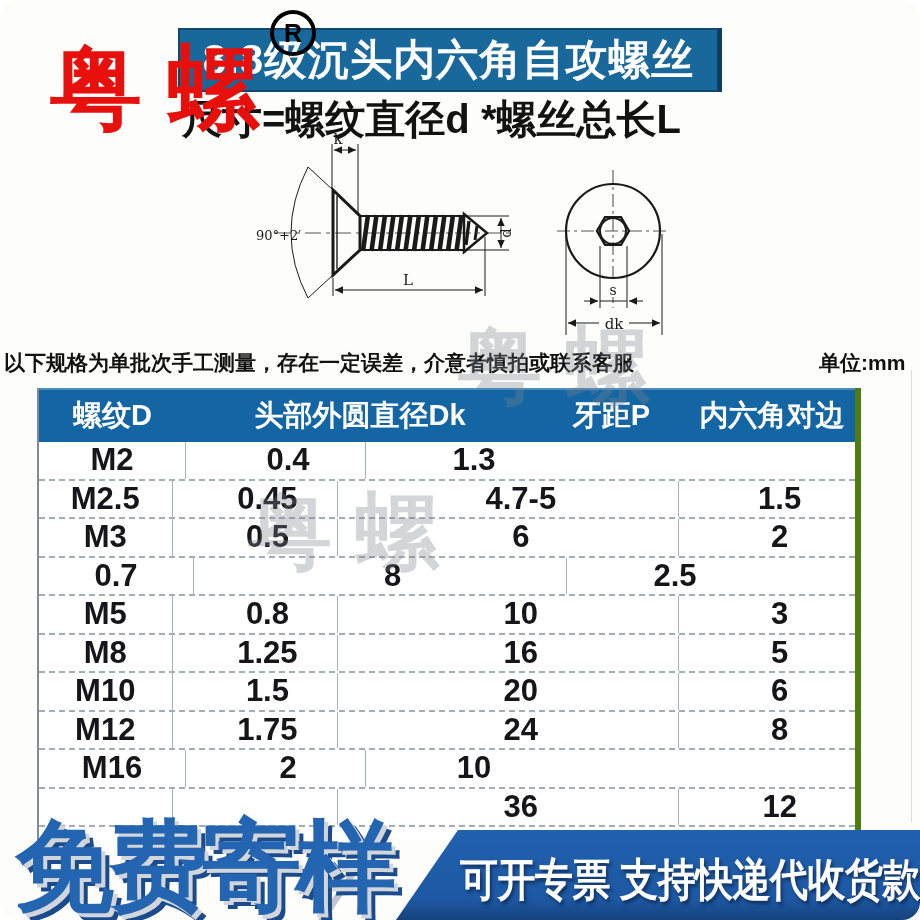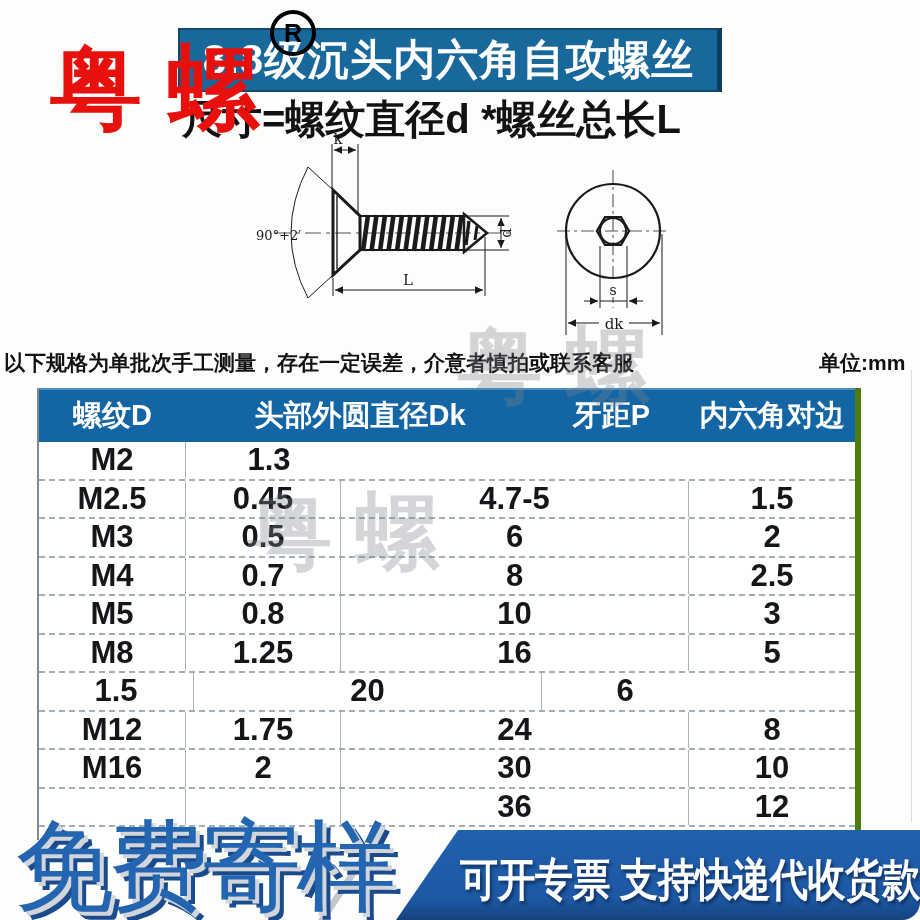"M2" .t-row { gap: none -> 25px }
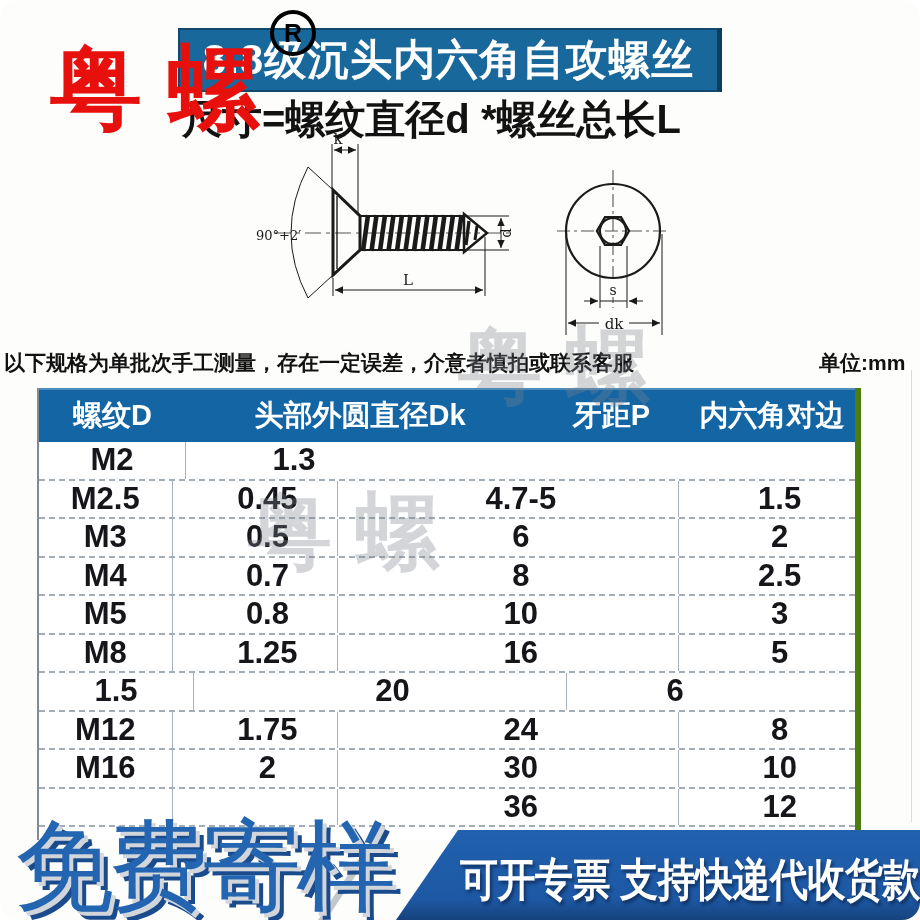"0.4" div.t-cell { html: none -> <div>0.4</div> }
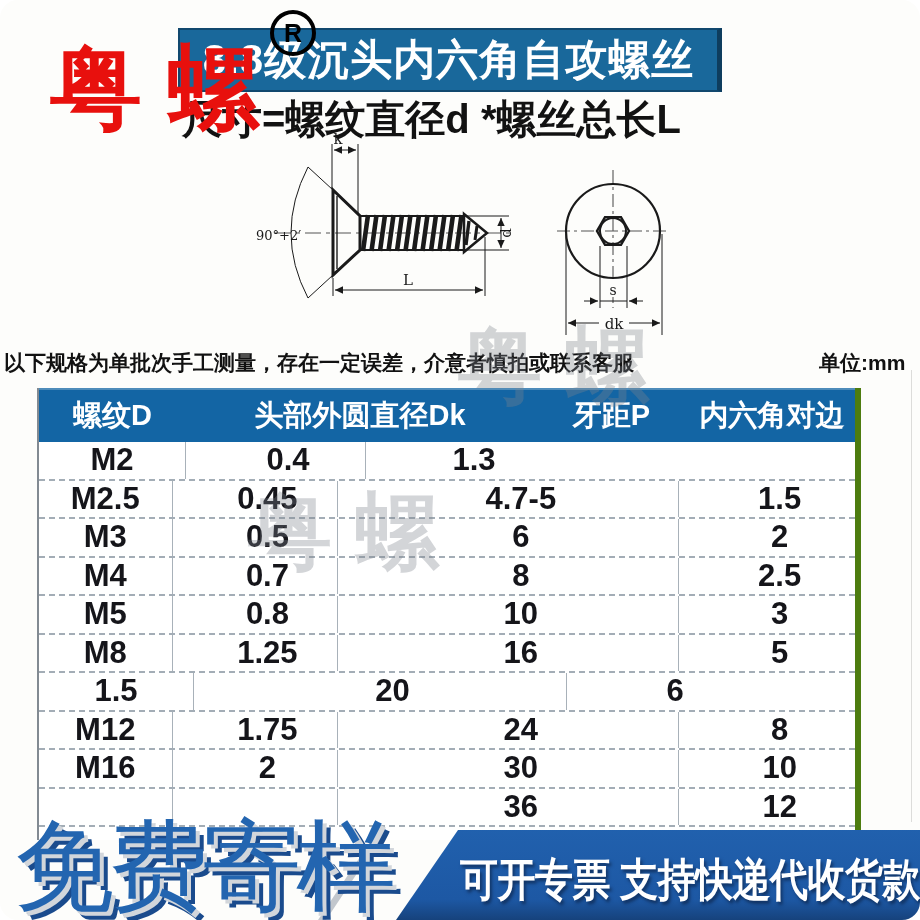"M4" div.t-cell { html: <div>M4</div> -> none }
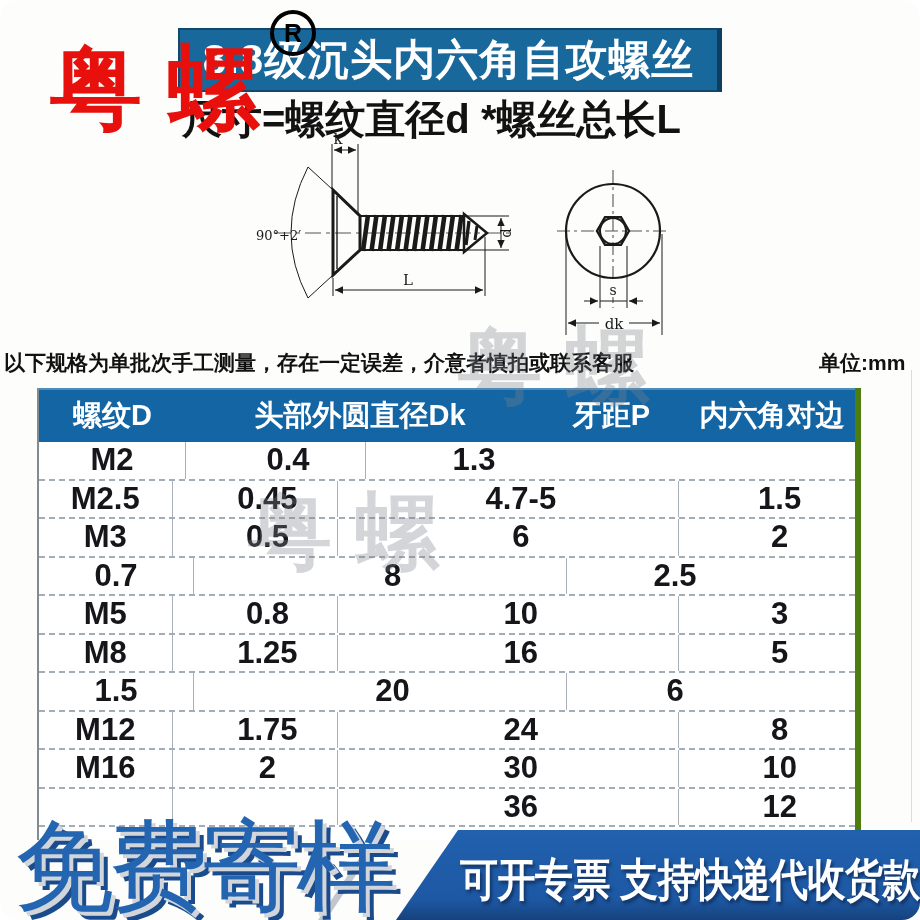"M10" div.t-cell { html: none -> <div>M10</div> }
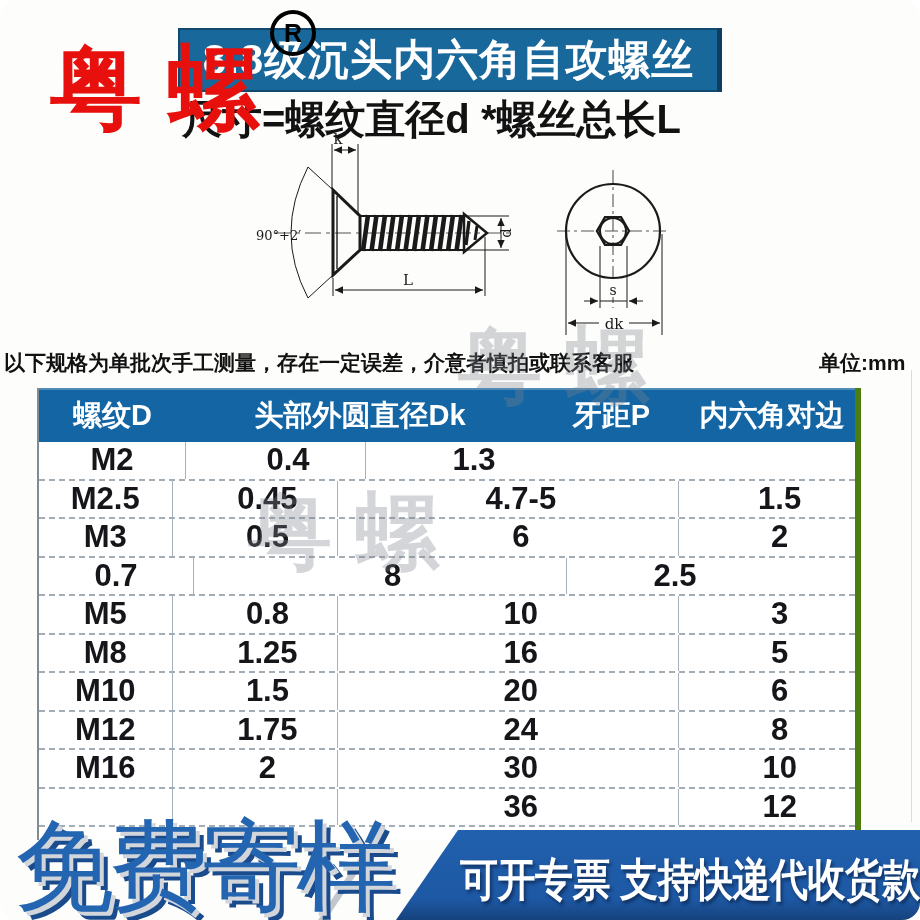"30" div.t-cell { html: <div>30</div> -> none }
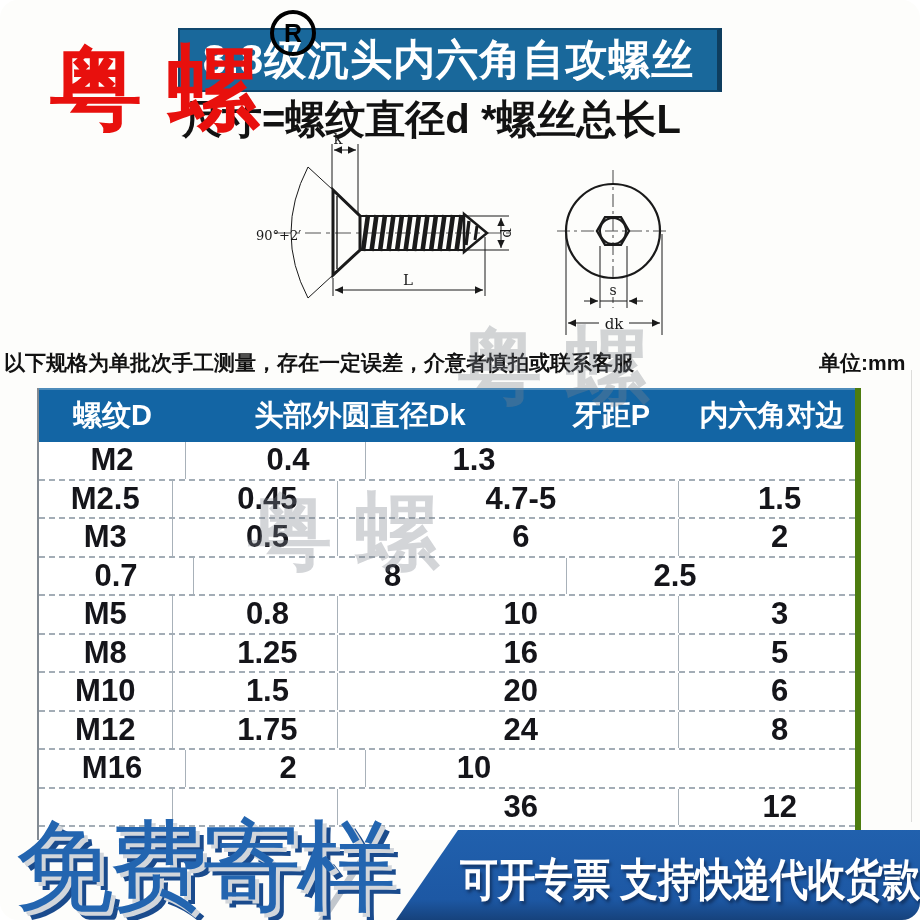"免费寄样" .free-sample { font-weight: 400 -> 700 }
